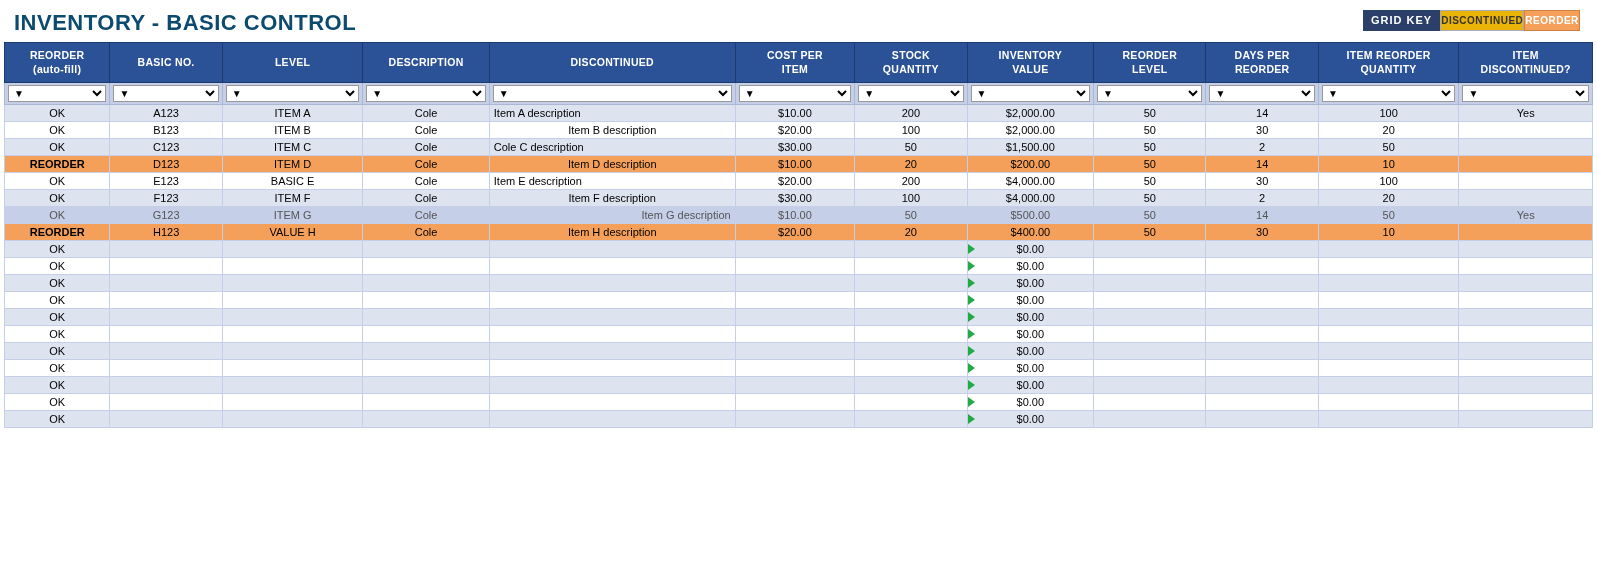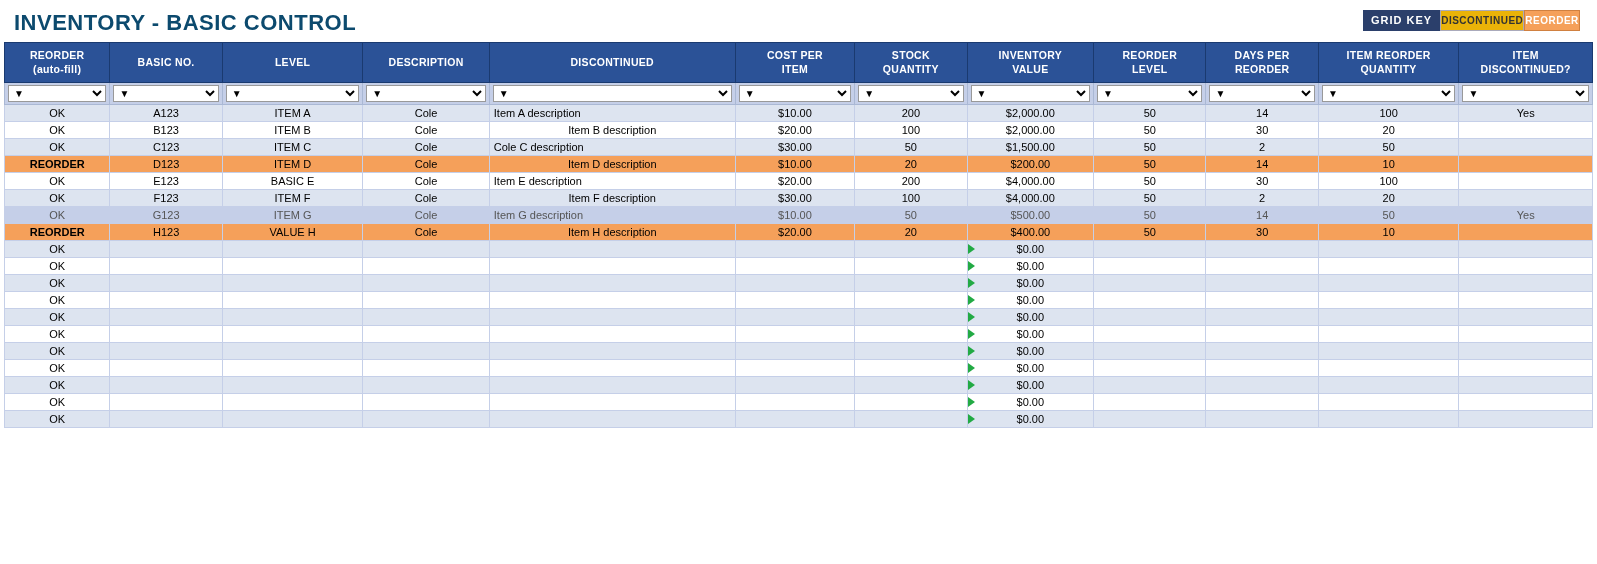"Item G description" td { text-align: left -> right }
